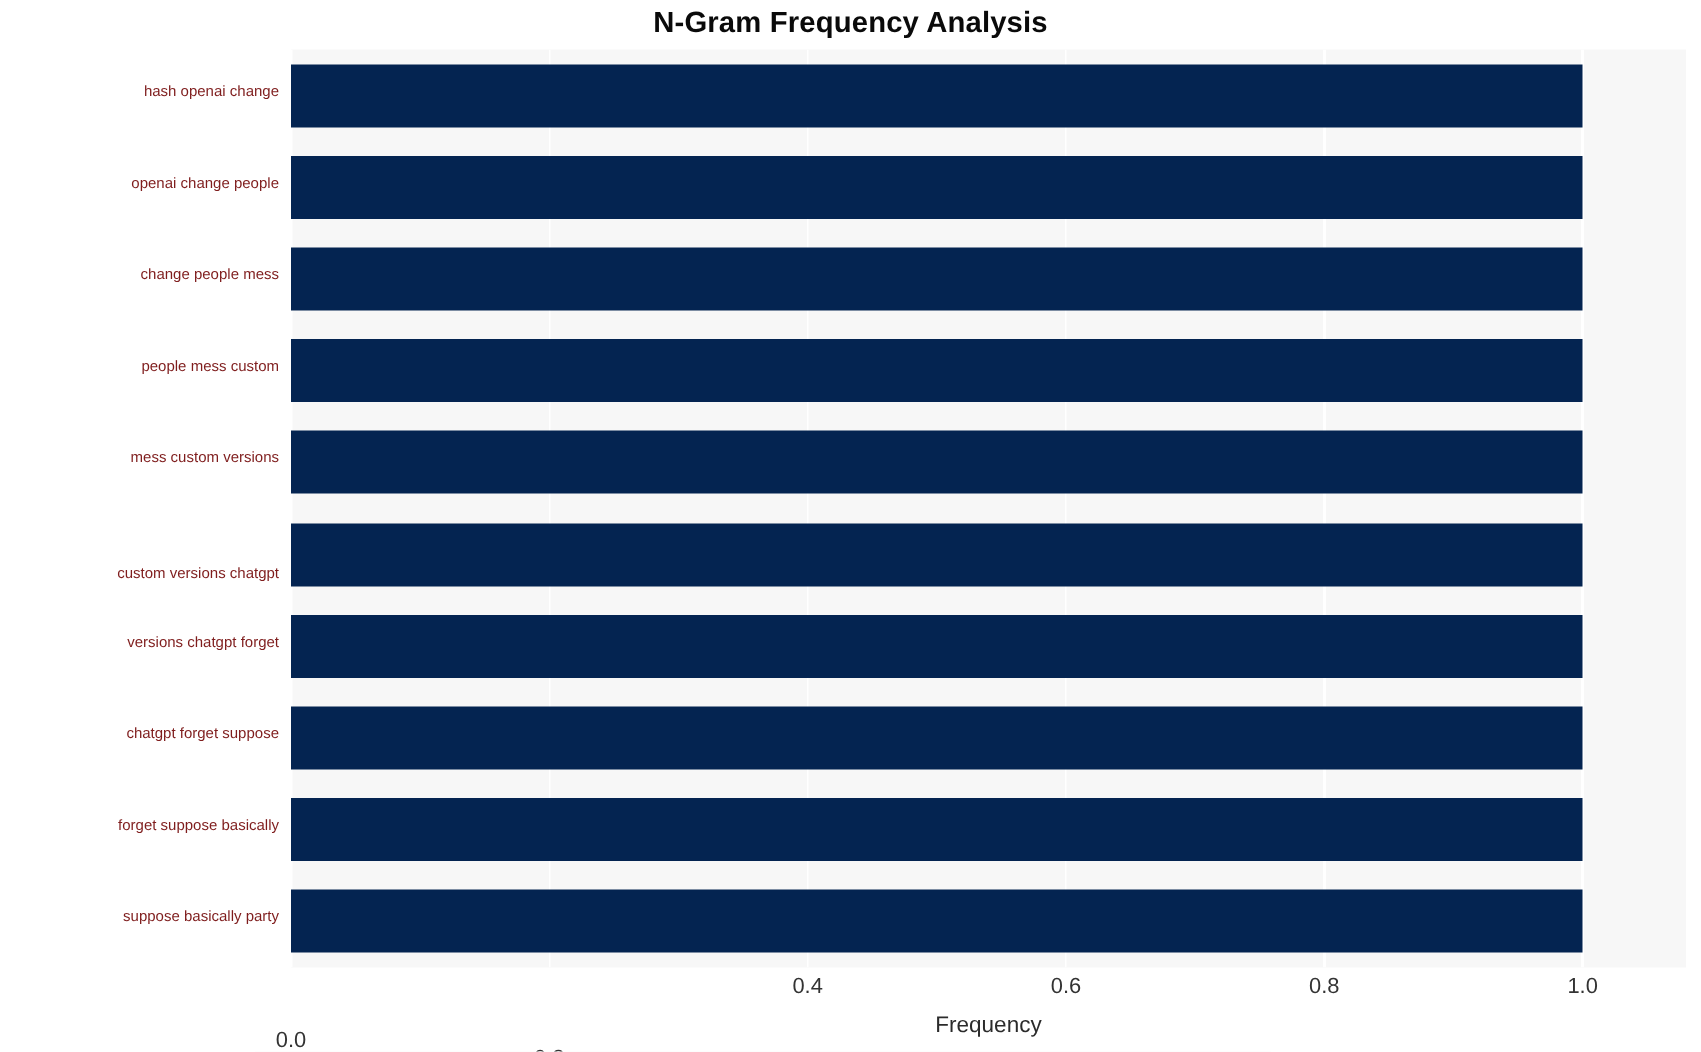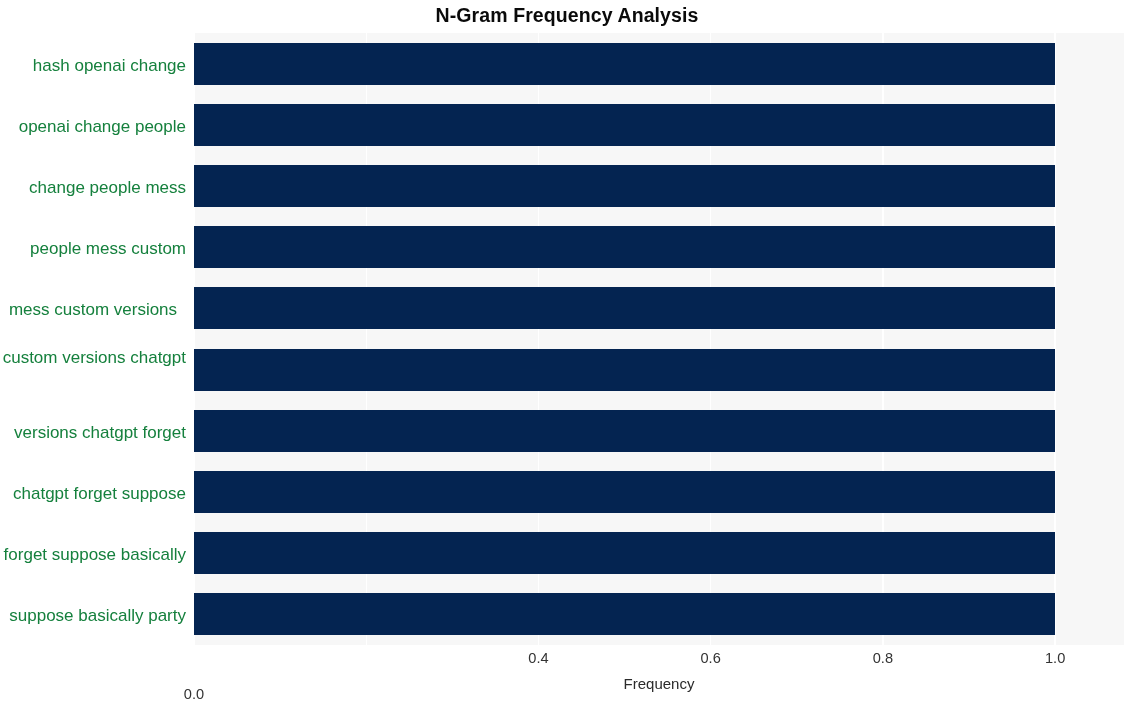"hash openai change" .y-tick-label { color: #15803d -> #7f1d1d; font-size: 17px -> 10px }
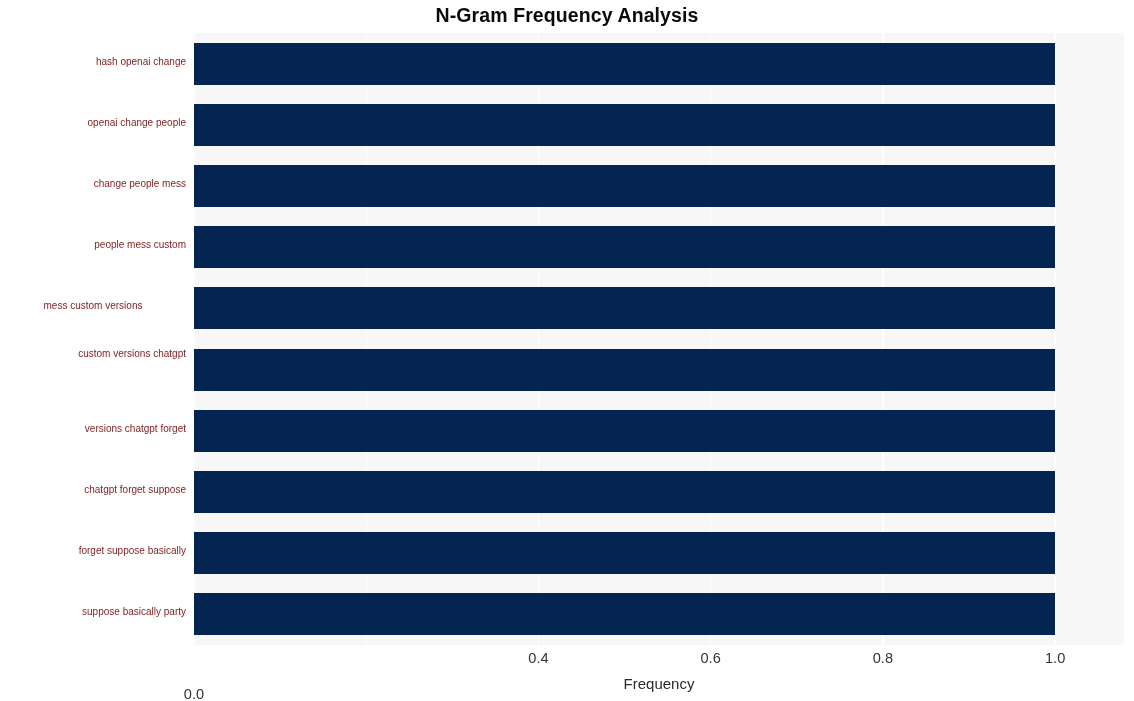"mess custom versions" div.y-tick-label { text-align: center -> none }
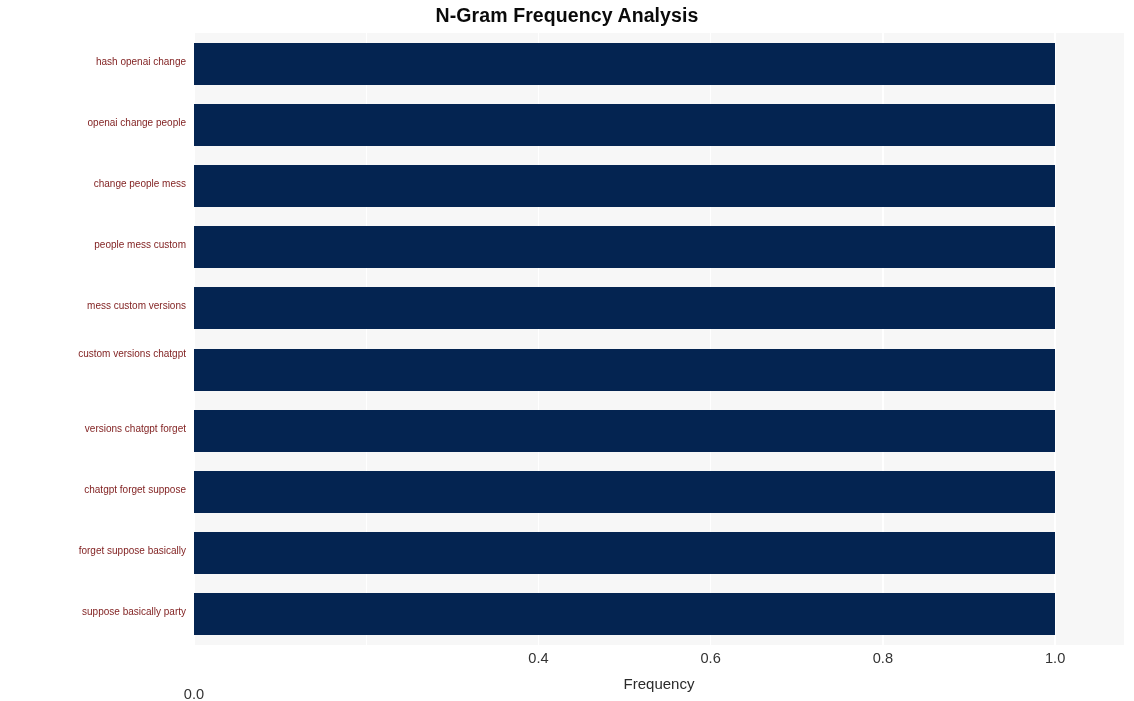"custom versions chatgpt" div.y-tick-label { top: 316px -> 345px }
